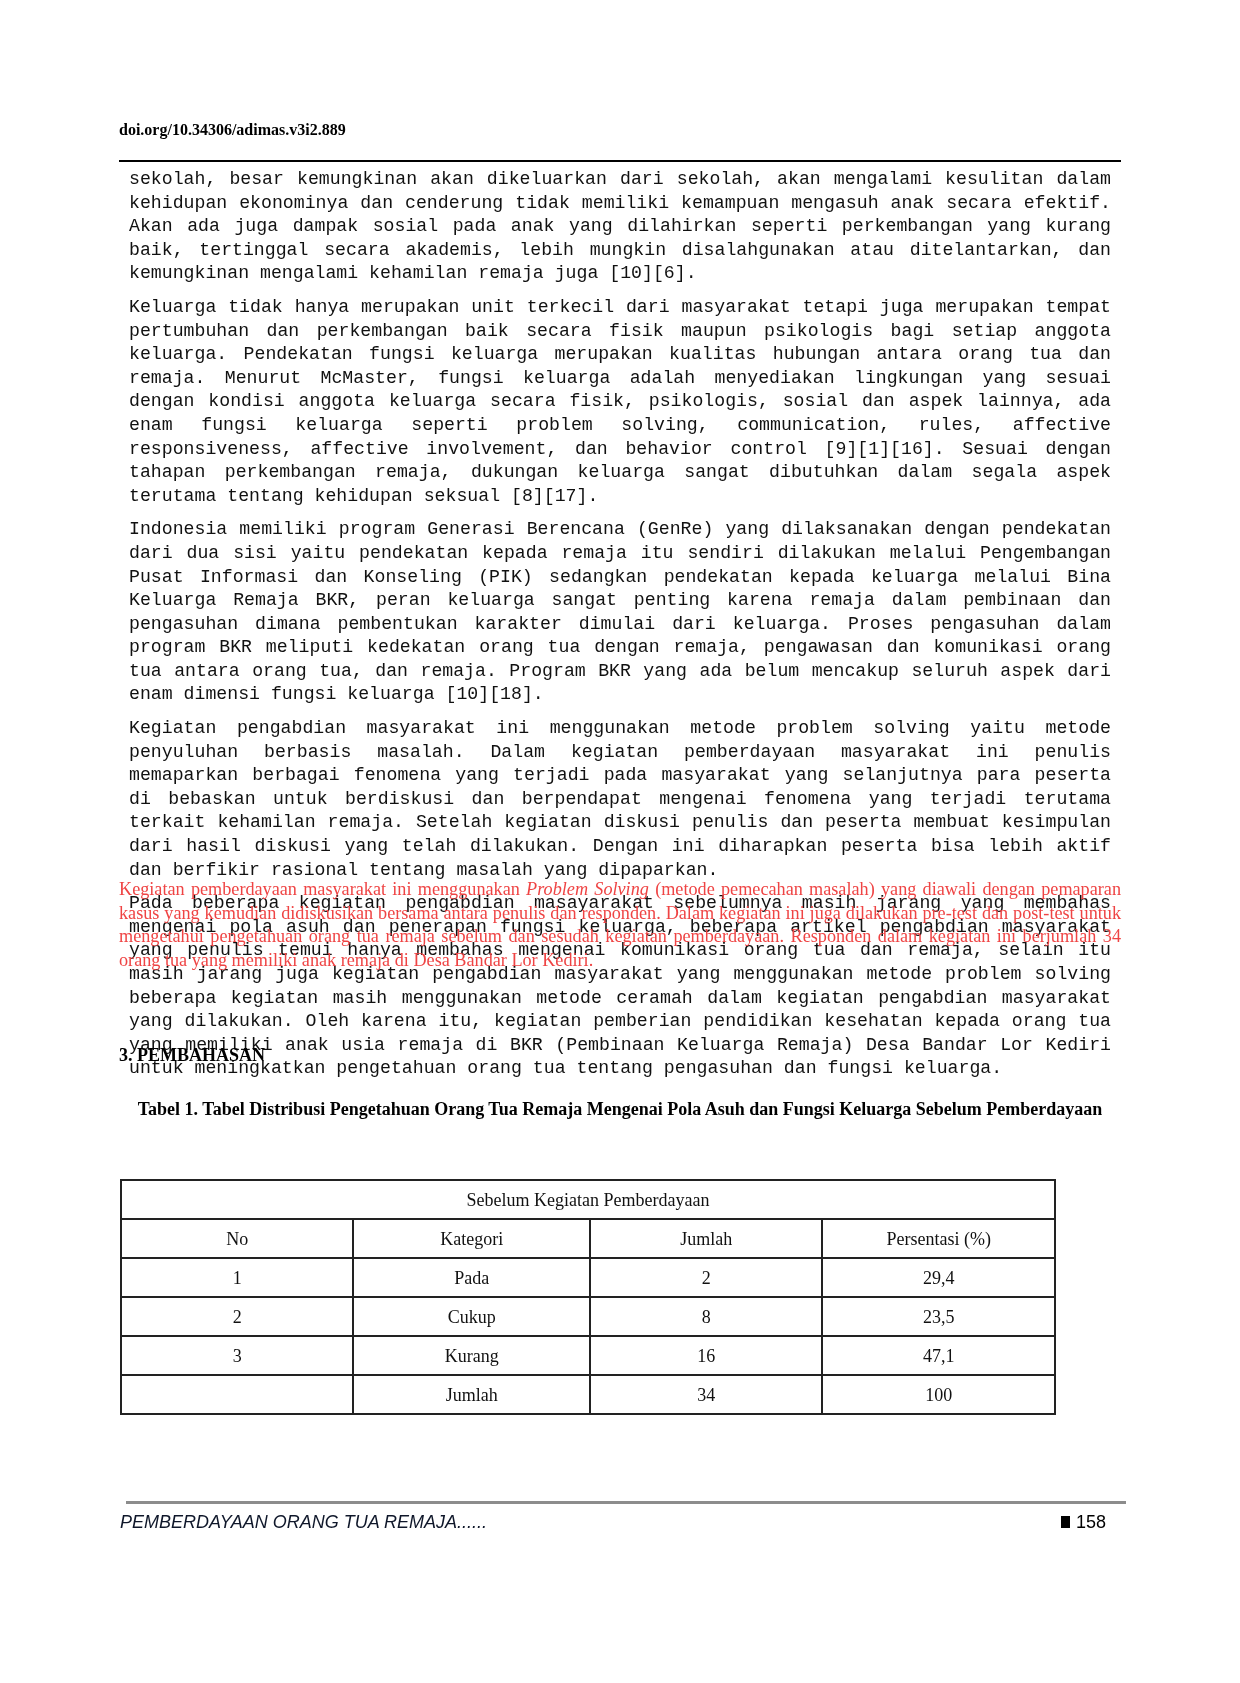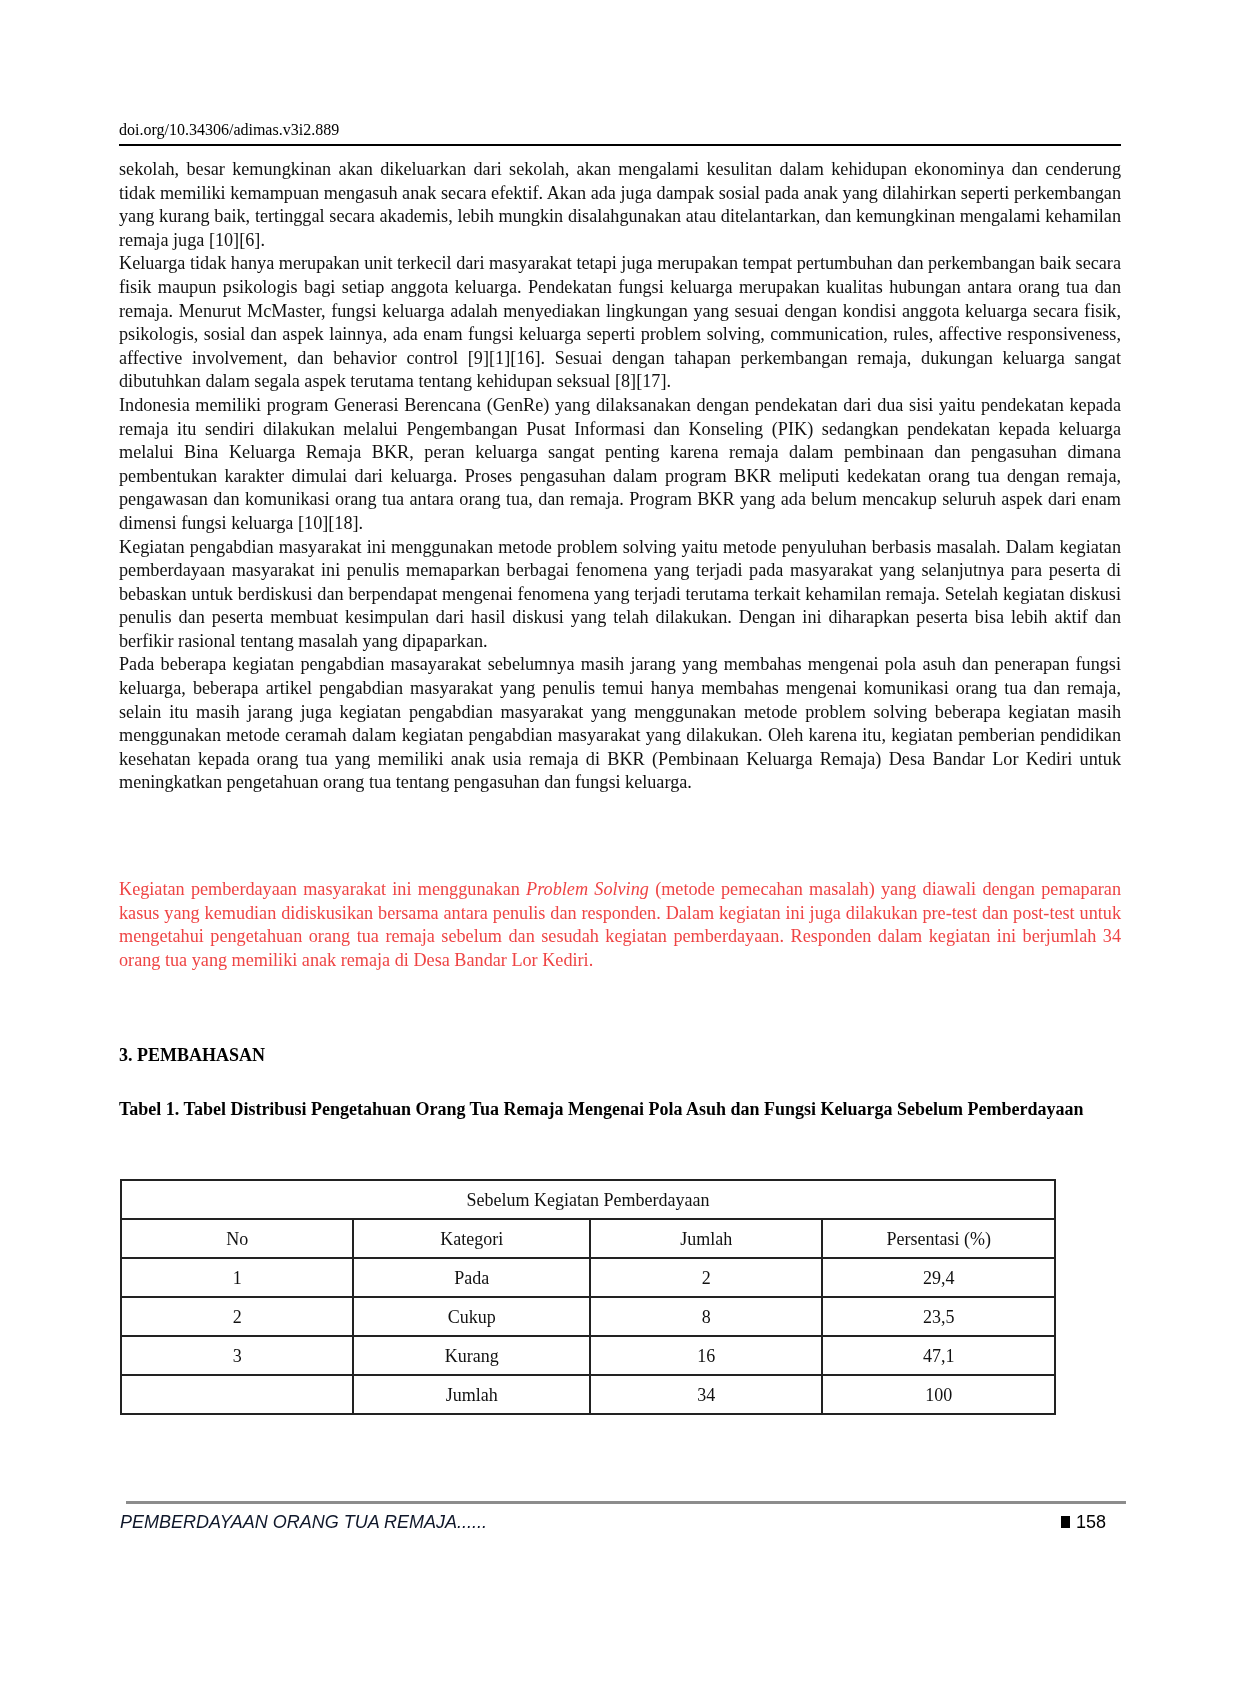"doi.org/10.34306/adimas.v3i2.889" .doi { font-weight: normal -> bold; padding-bottom: 4px -> 20px }
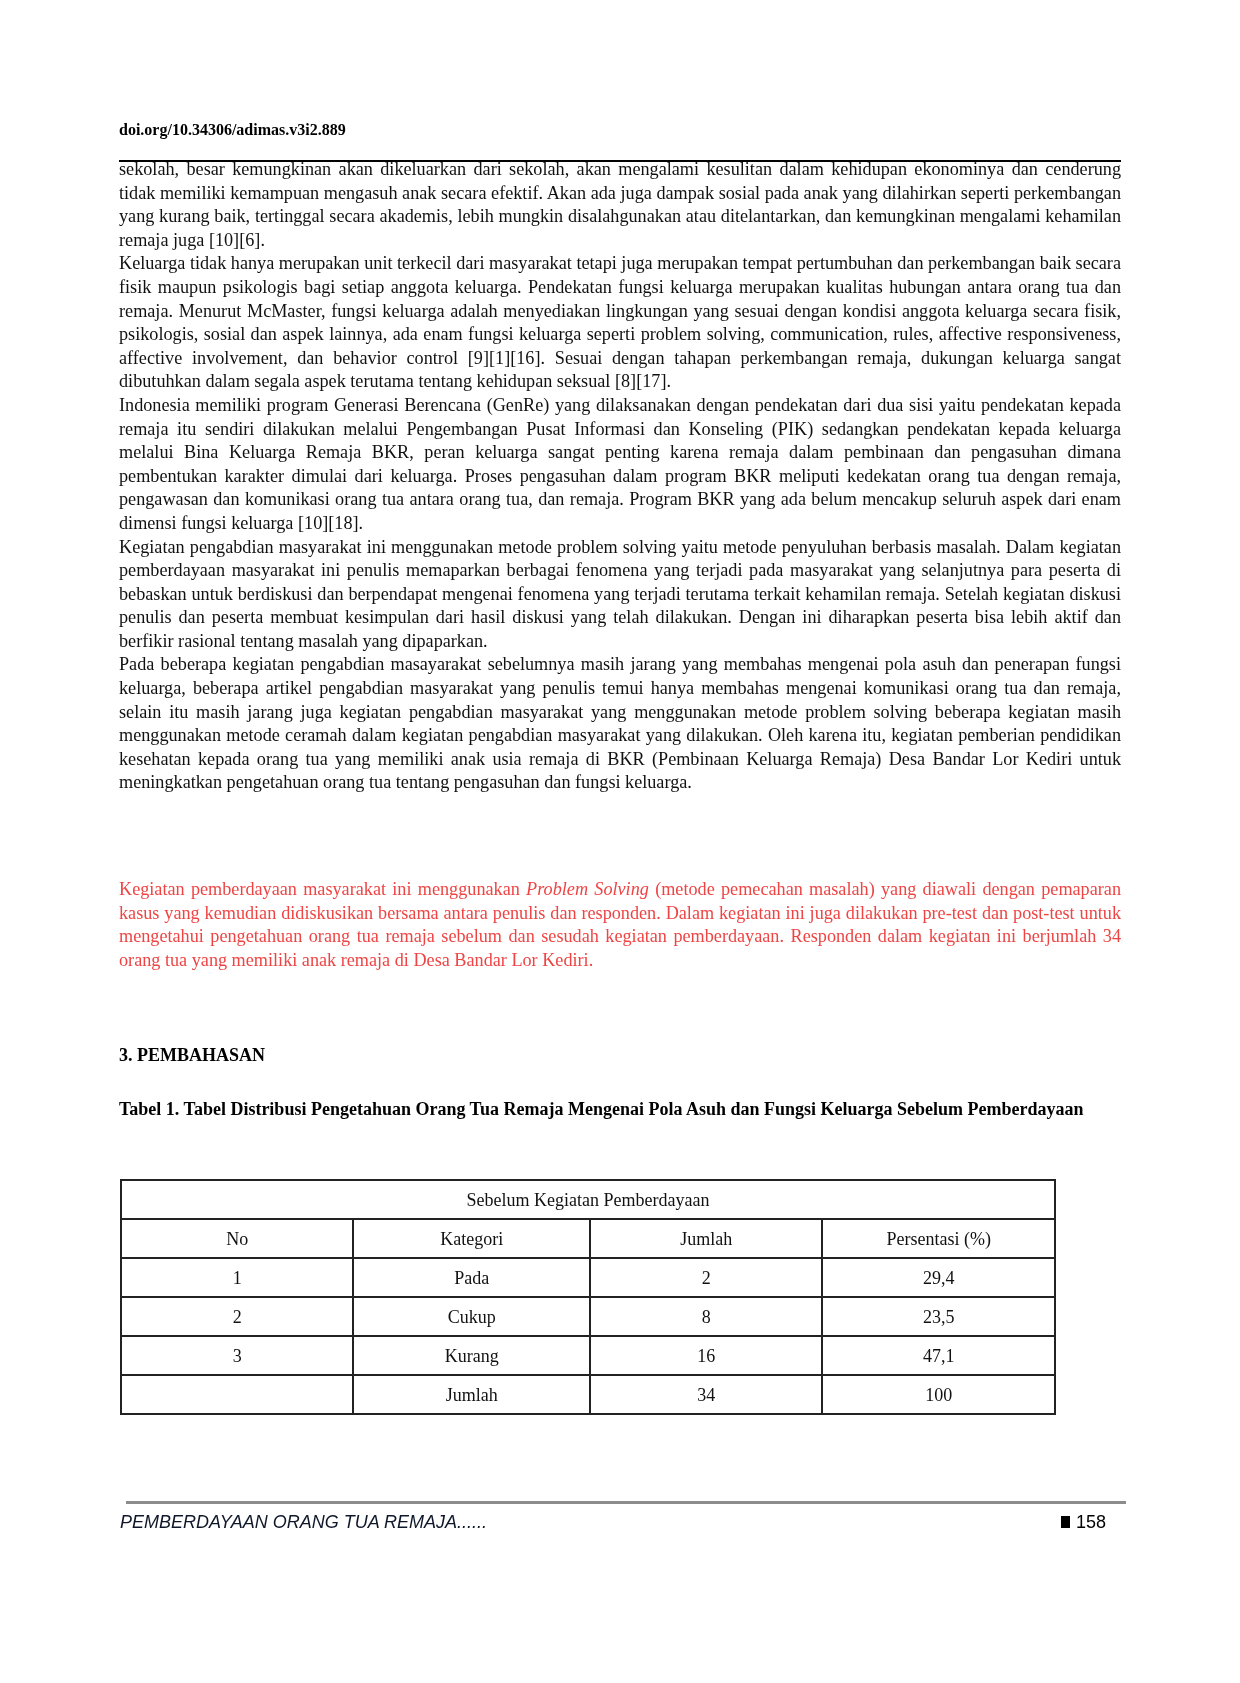"sekolah, besar kemungkinan akan" .body-text p { font-family: none -> Liberation Mono, monospace; margin: 0 -> 10px }
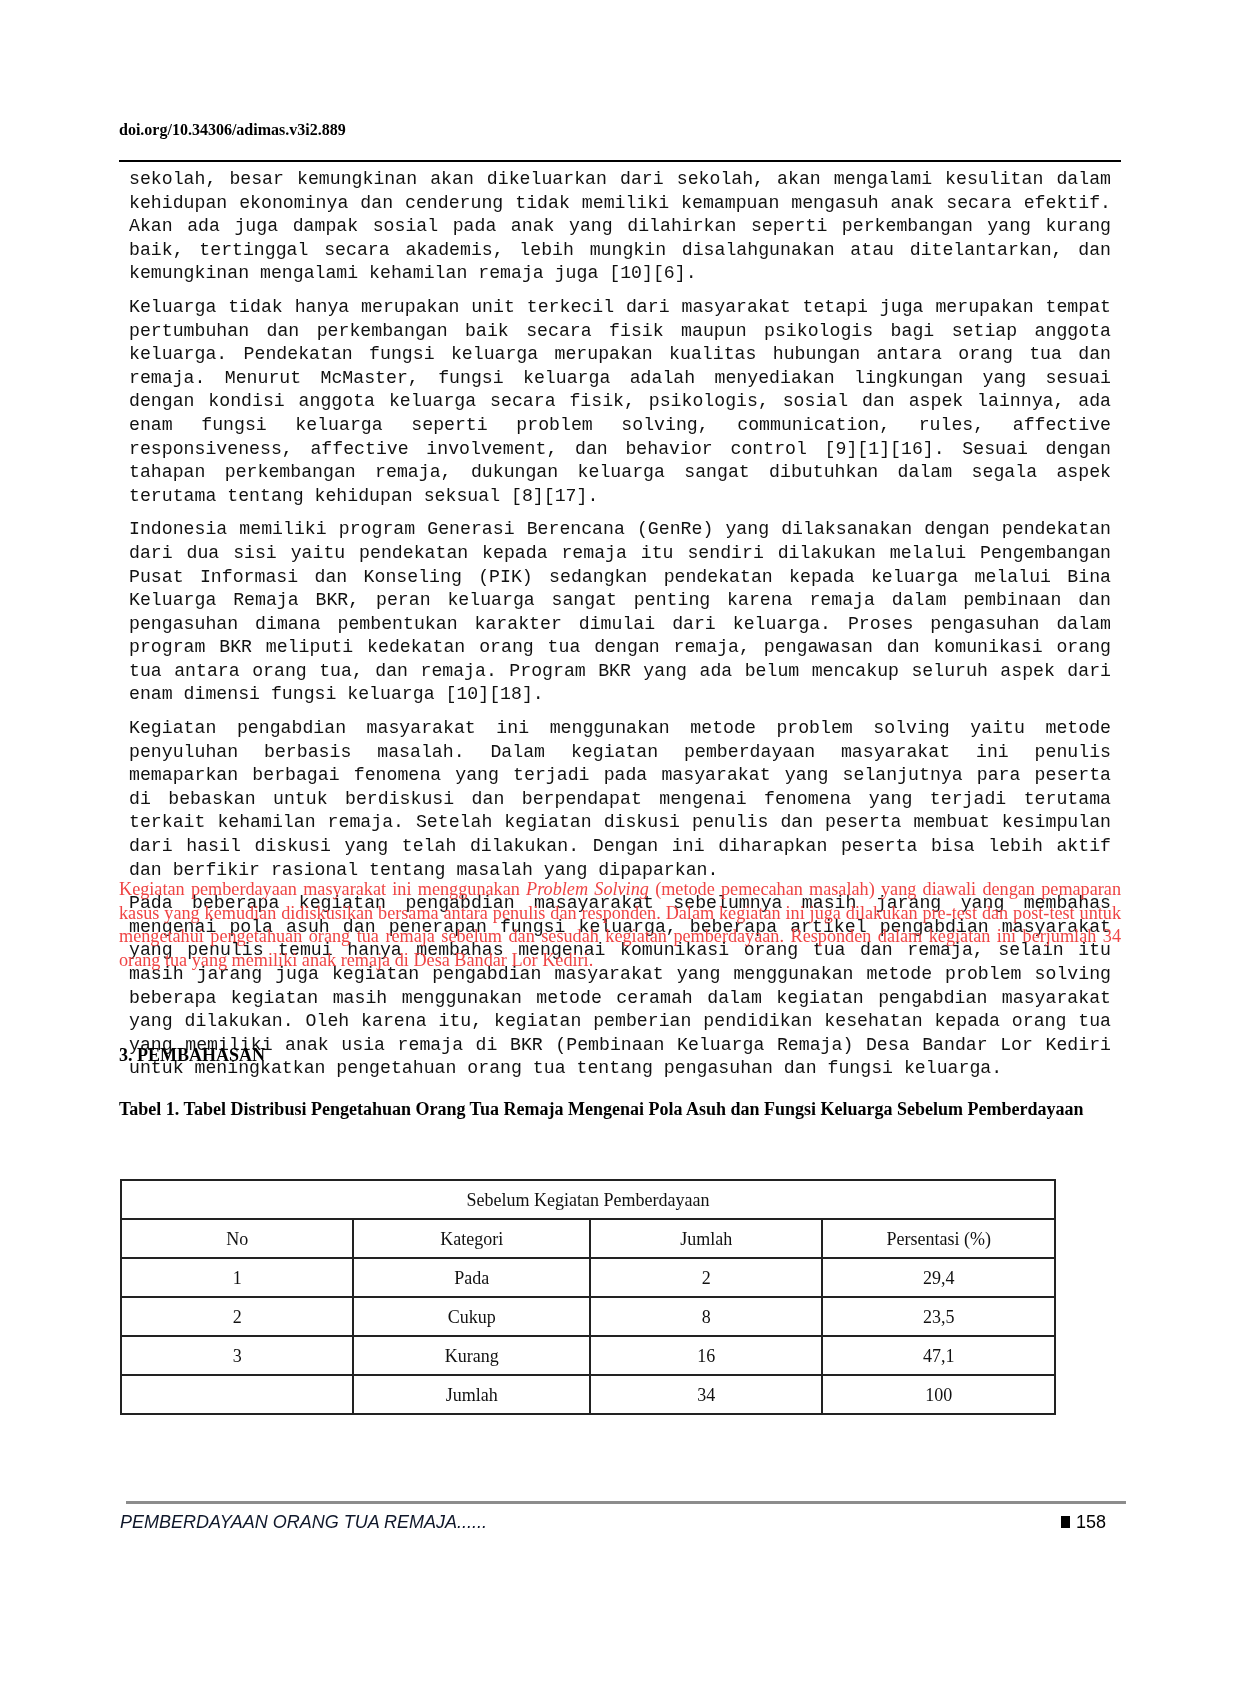"Tabel 1. Tabel Distribusi Pengetahuan" .table-caption { text-align: left -> center }
